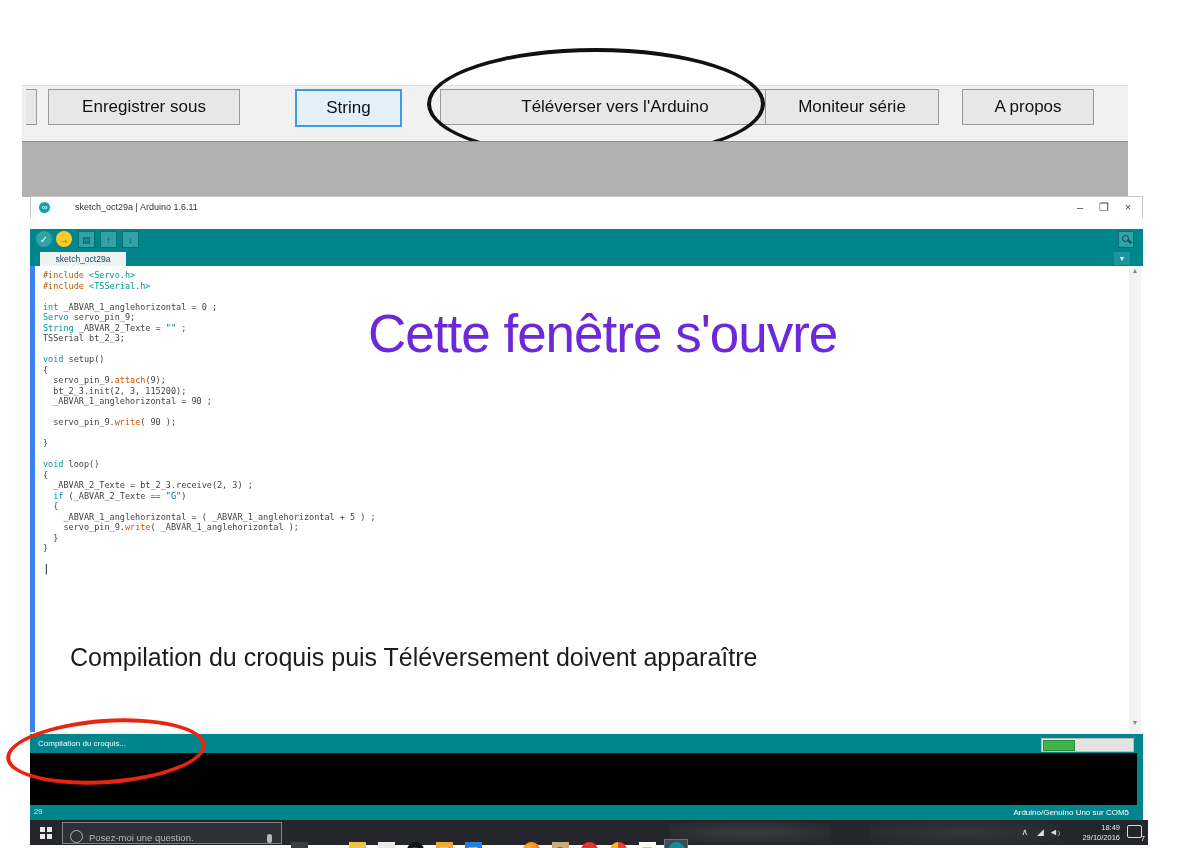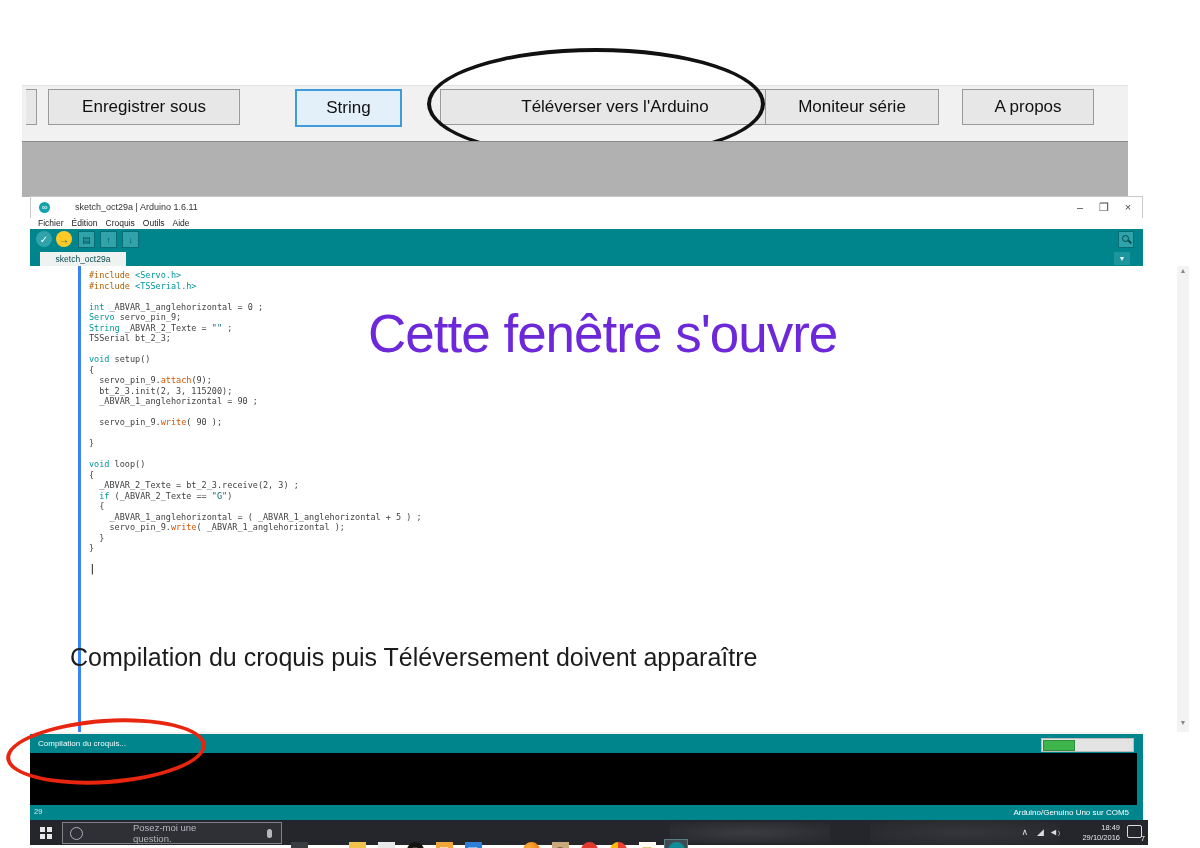"Fichier" div.abs { html: <div> <div>Fichier</div> <div>Édition</div> <div>Croquis</div> <div>Outils</div> <div>Aide</div> </div> -> none }
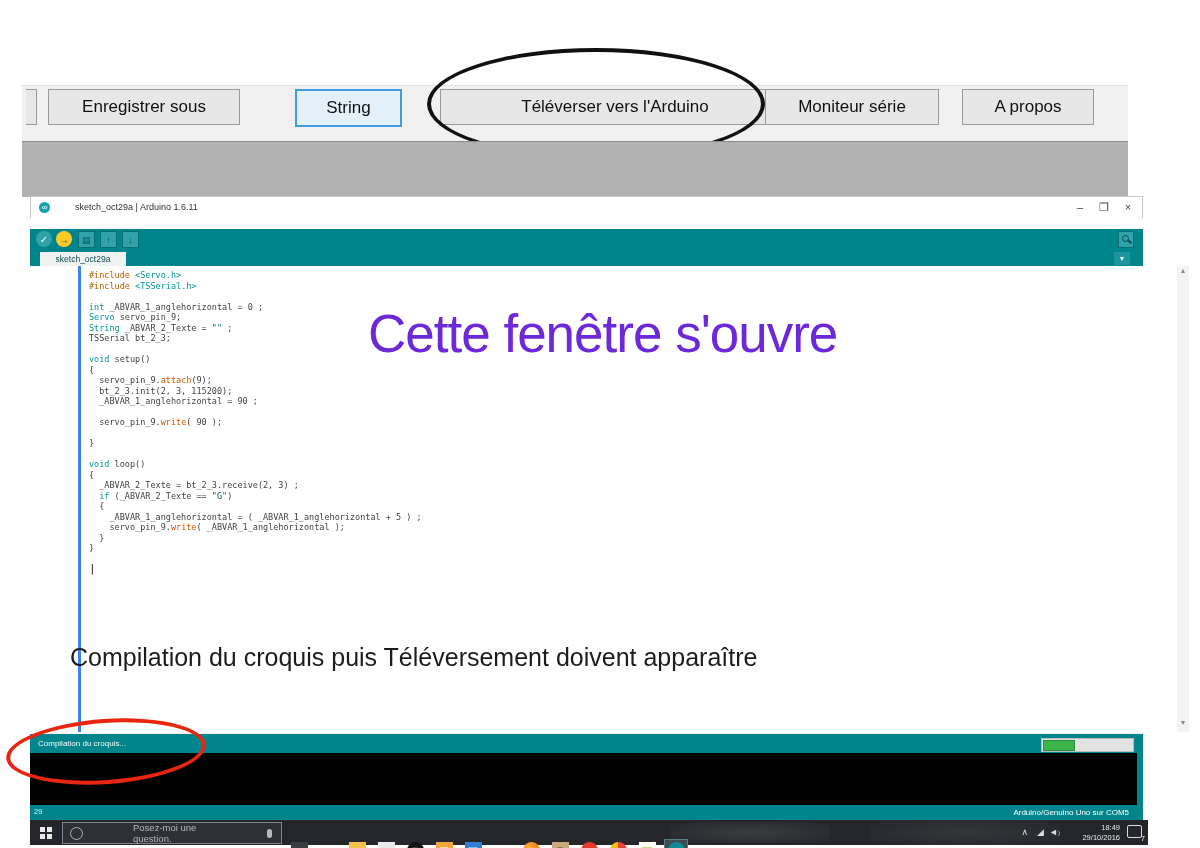"#include <Servo.h>" #editor { border-left: 3px solid #3b82f6 -> 5px solid #3b82f6; margin-left: 48px -> none }
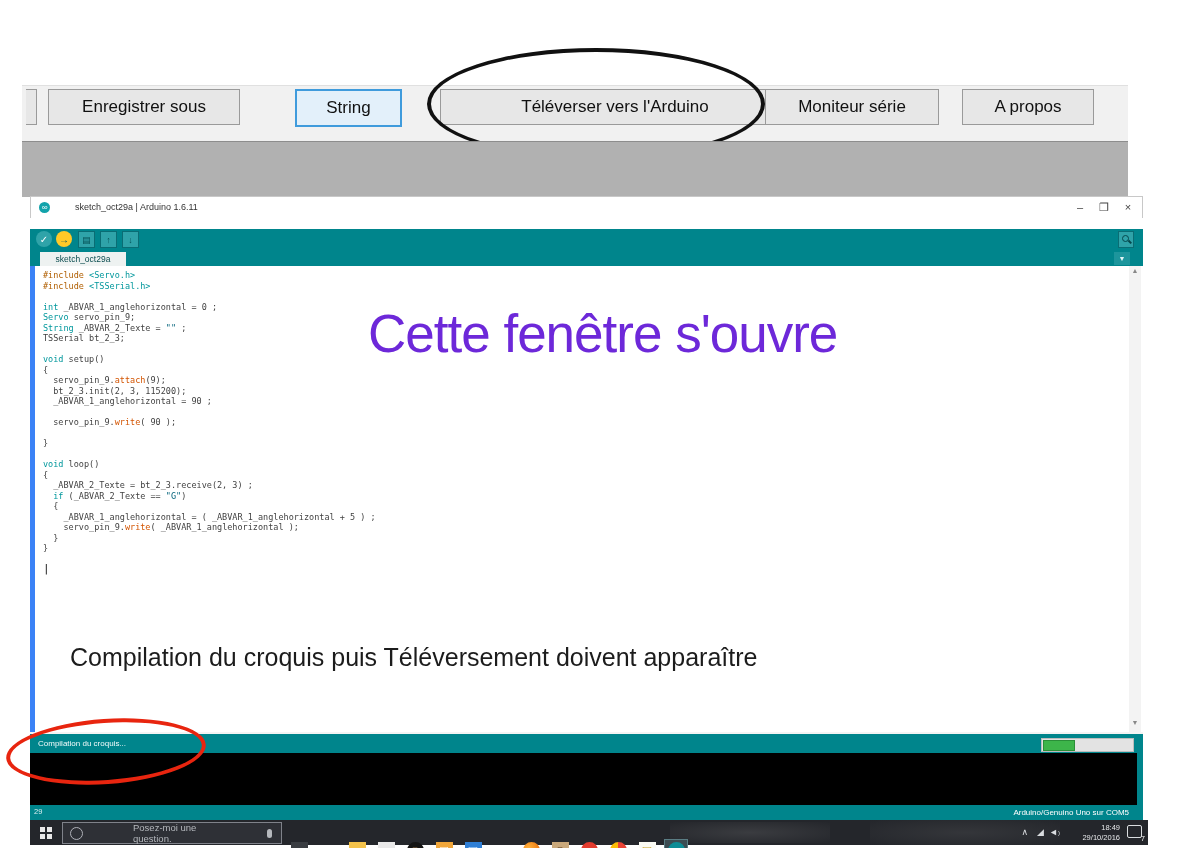"Posez-moi une question." #search-box { align-items: center -> flex-end; gap: 44px -> none }
